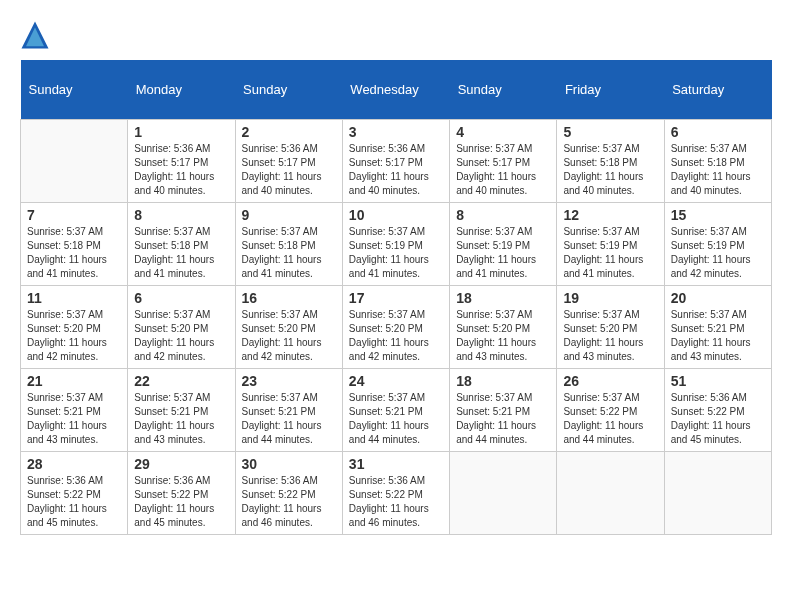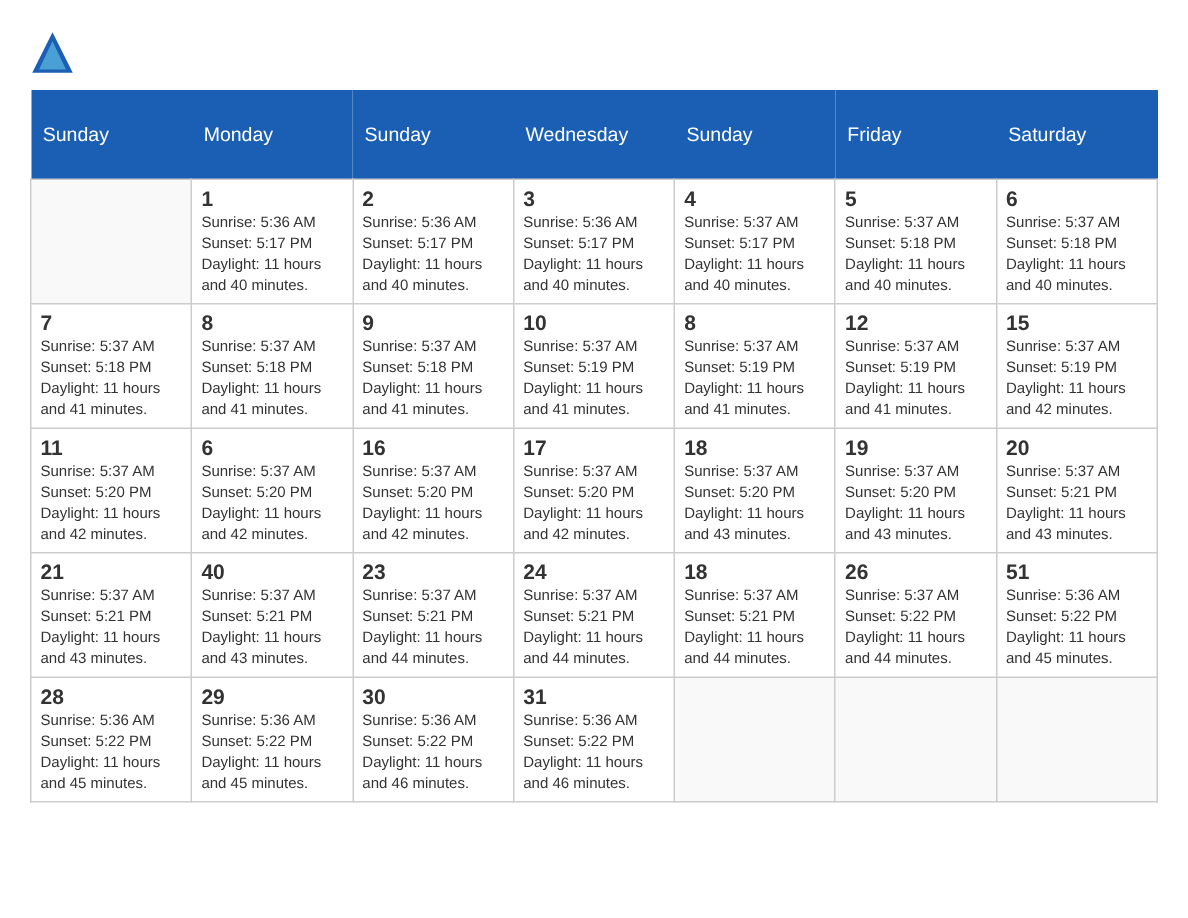"40" span.day-num { text: 40 -> 22 }
